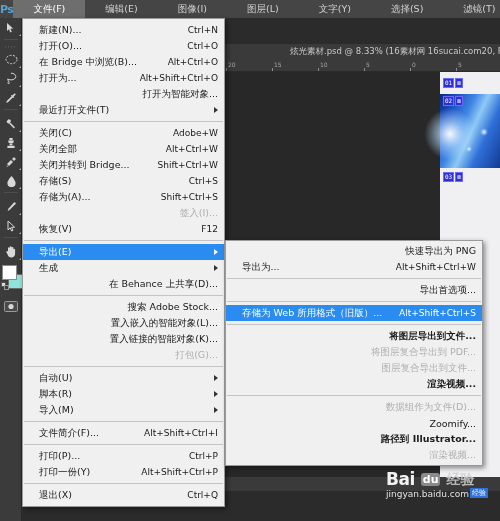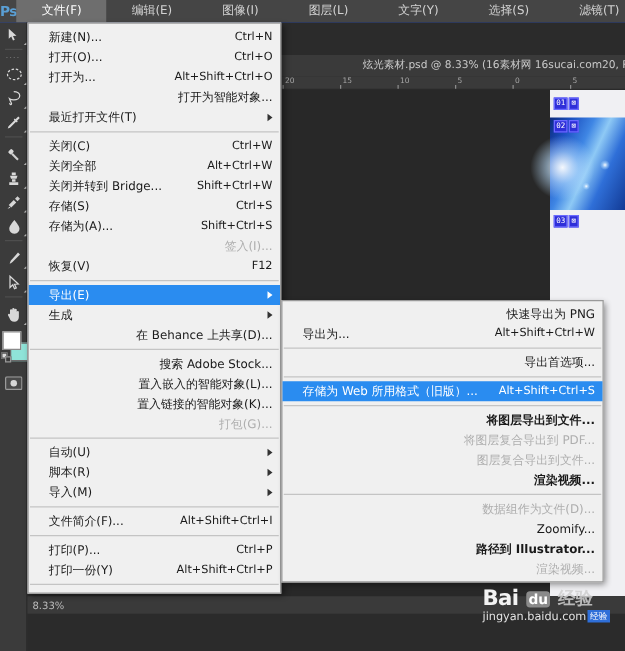"在 Bridge 中浏览(B)..." div.mi { html: none -> <div> <span>在 Bridge 中浏览(B)...</span> <span>Alt+Ctrl+O</span> </div> }
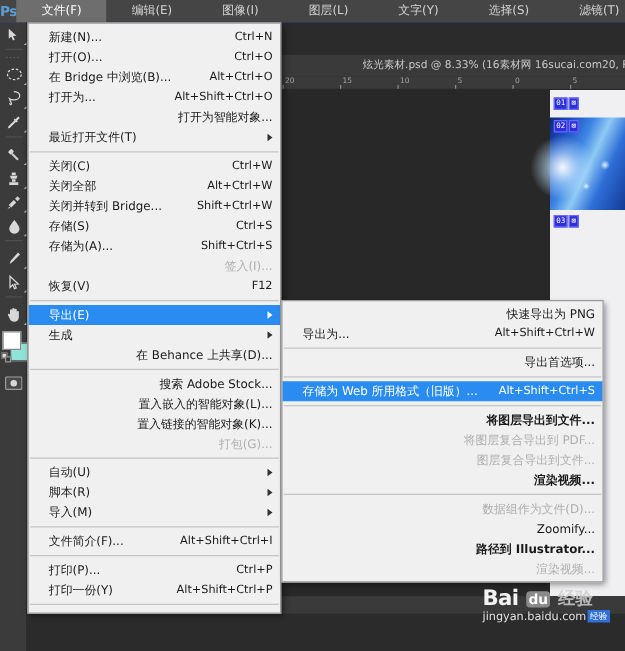"Ctrl+W" span.accel { text: Ctrl+W -> Adobe+W }
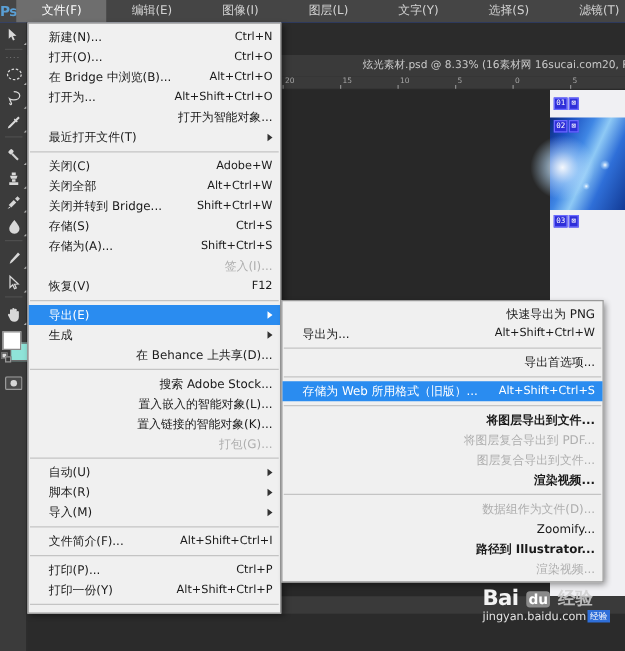"退出(X)" div.mi { html: none -> <div> <span>退出(X)</span> <span>Ctrl+Q</span> </div> }
